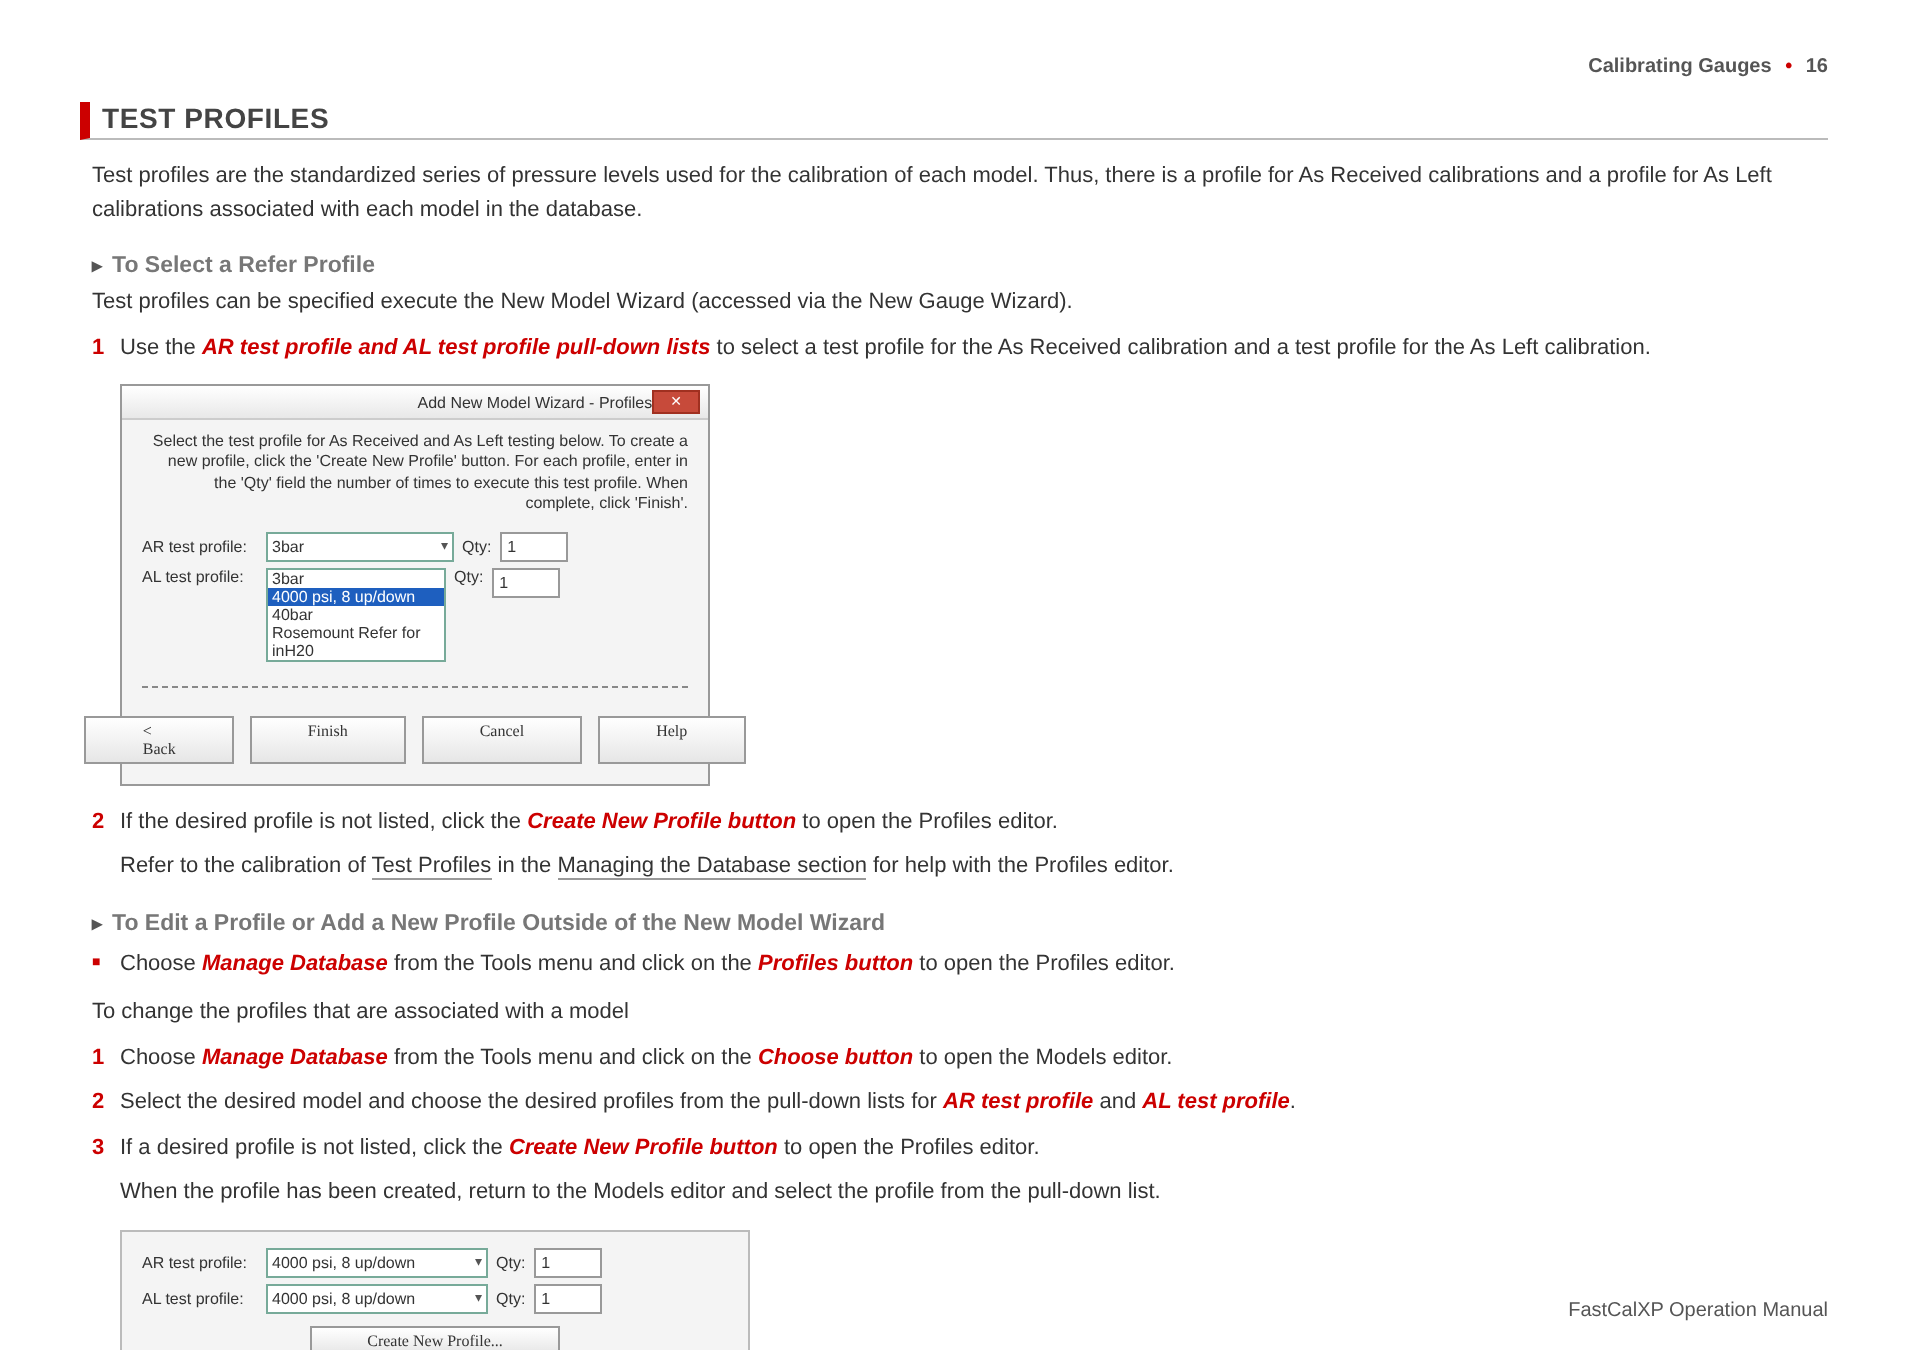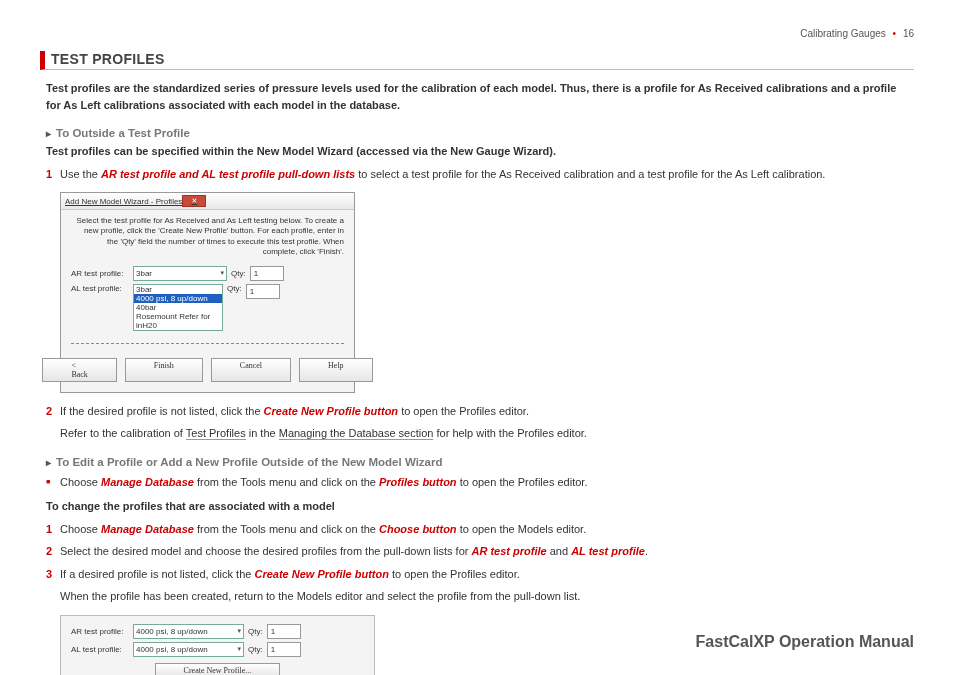"Calibrating Gauges • 16" .header-right { font-weight: none -> bold }
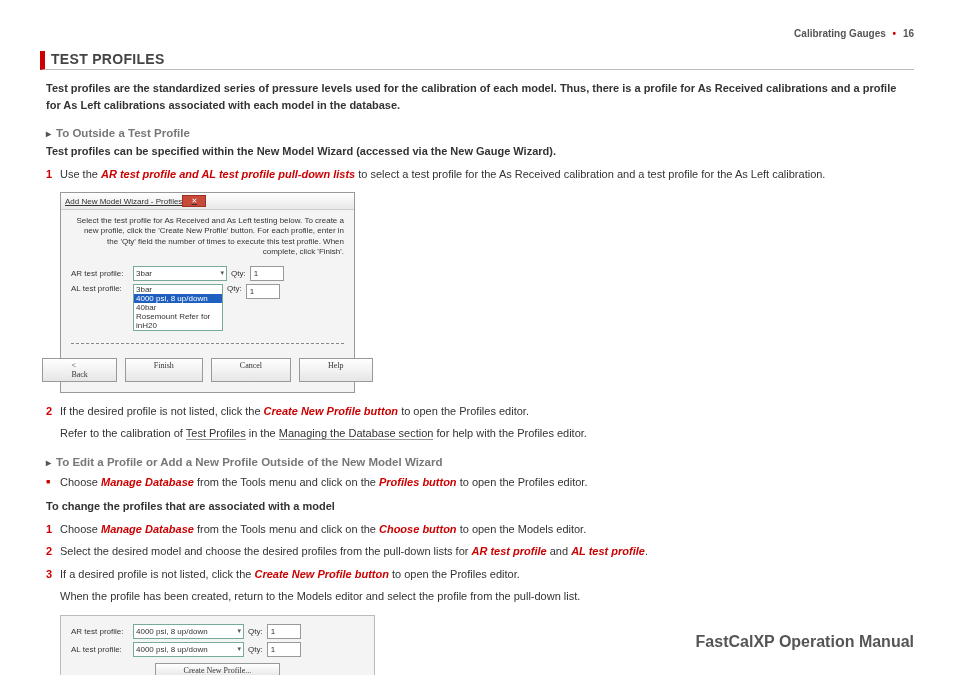"Test profiles are the standardized" .body-text { font-weight: bold -> none }
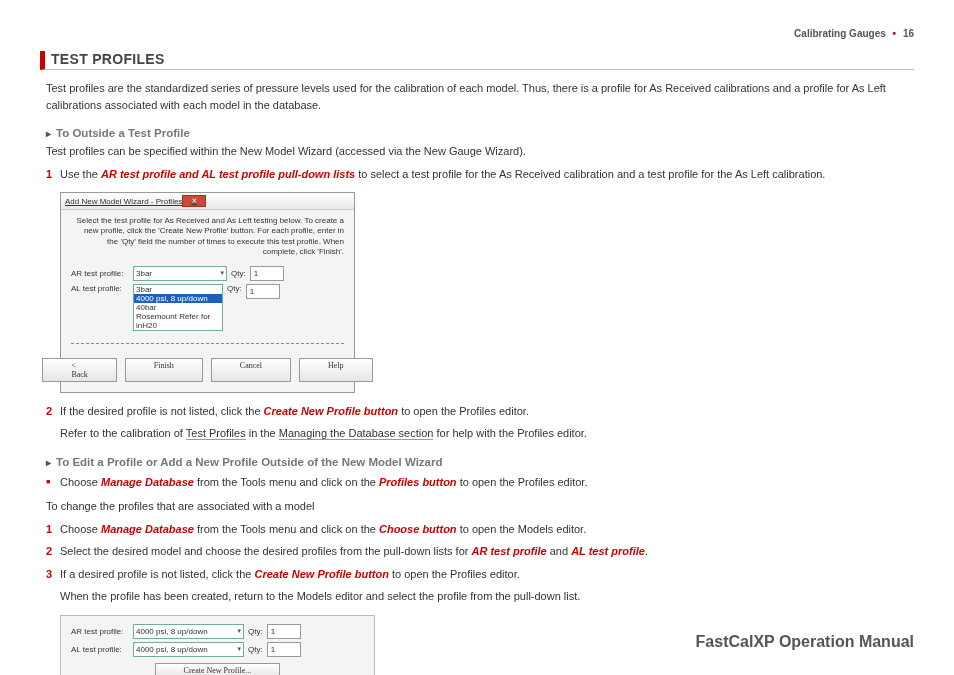"To Outside a Test Profile" div.sub-heading { text: Outside a Test -> Select a Refer }
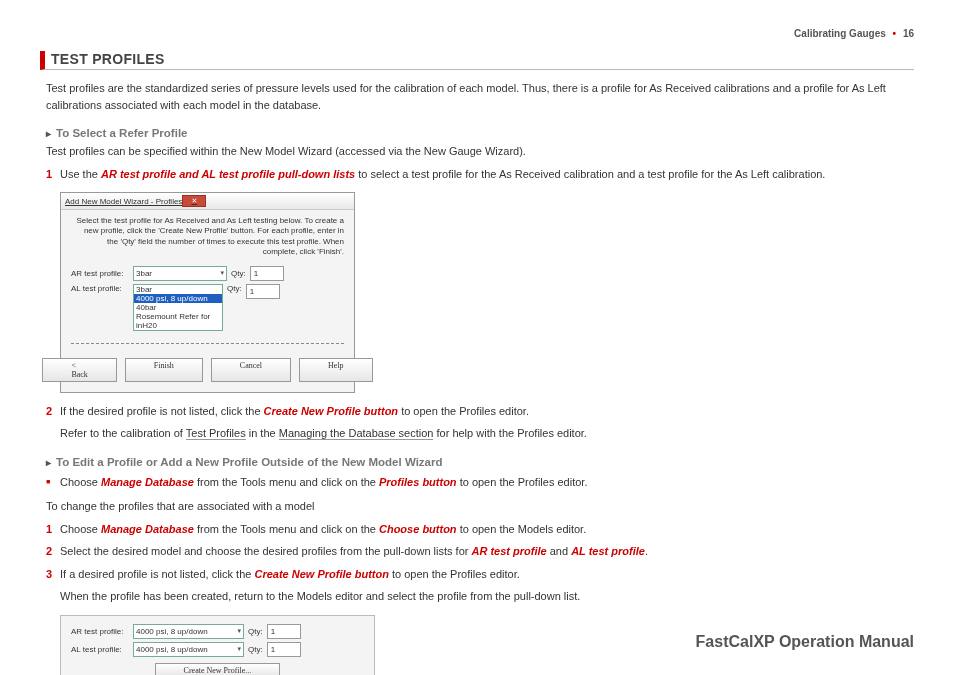"Test profiles can be specified" div.body-text { text: within -> execute }
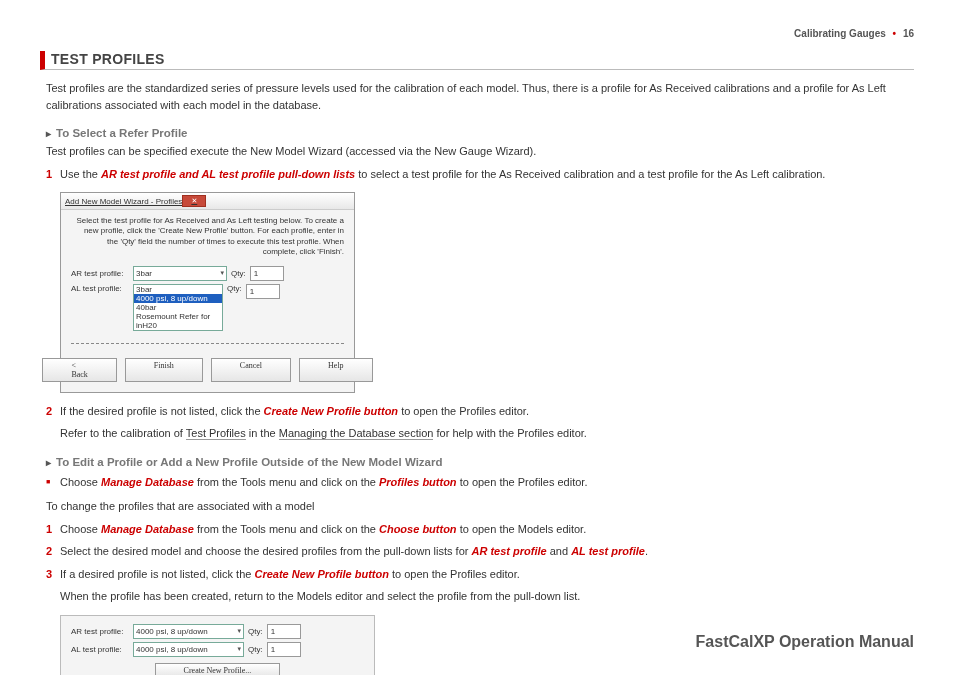"Add New Model Wizard -" .dialog-titlebar { justify-content: flex-start -> flex-end; text-decoration: underline -> none }
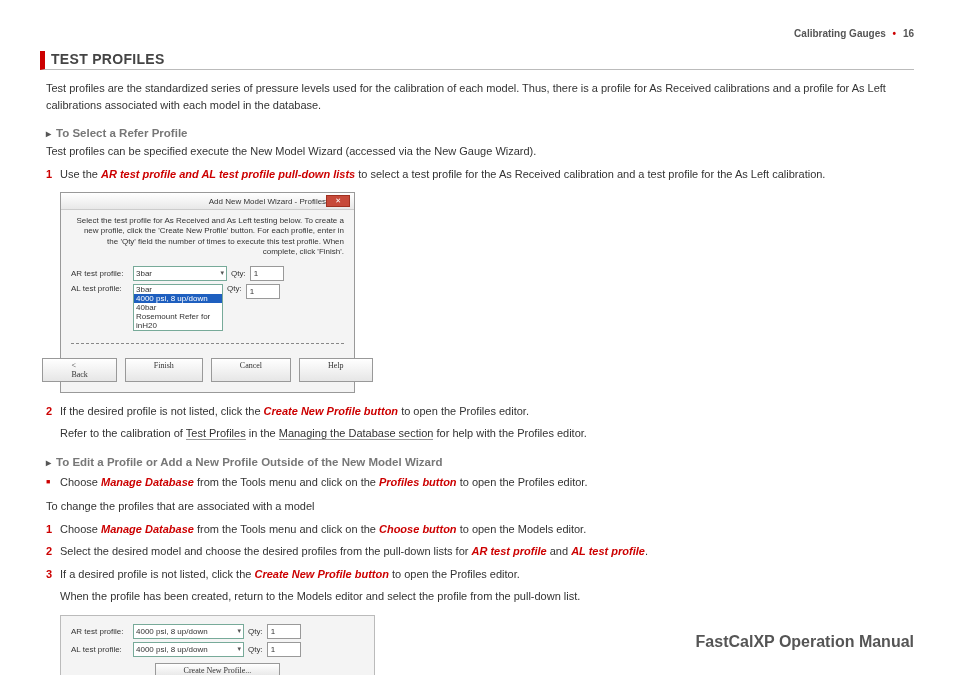"FastCalXP Operation Manual" .footer-right { bottom: 24px -> 14px; font-size: 16px -> 10px; font-weight: bold -> none }
